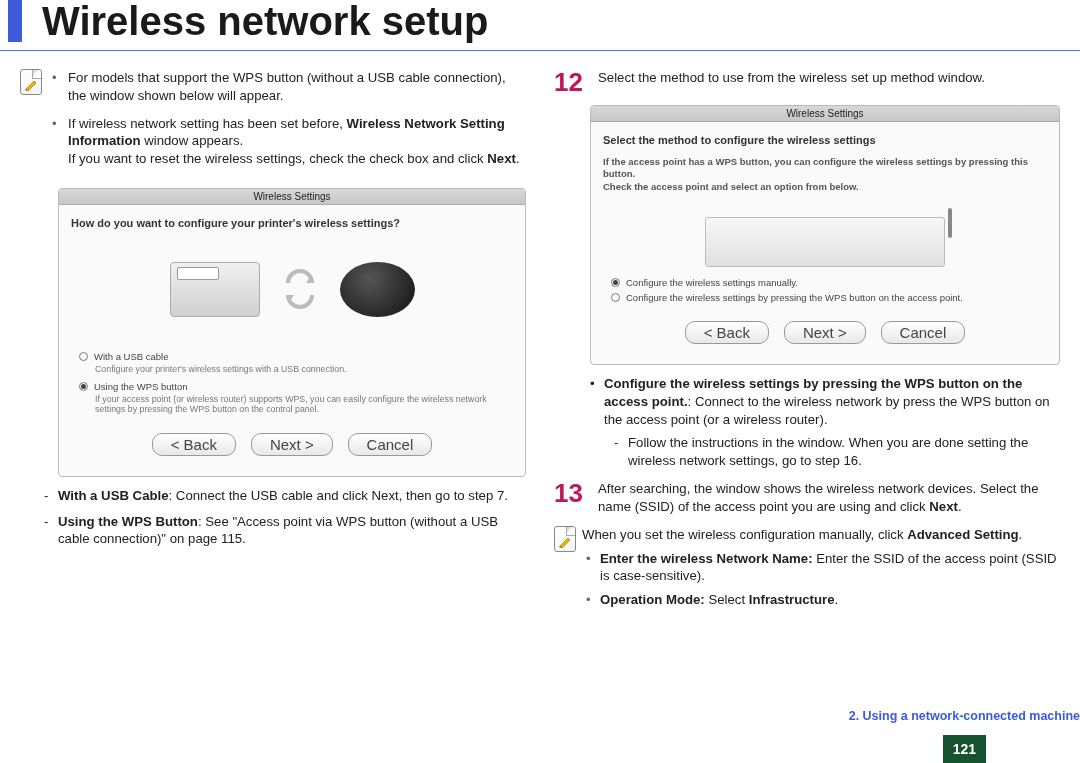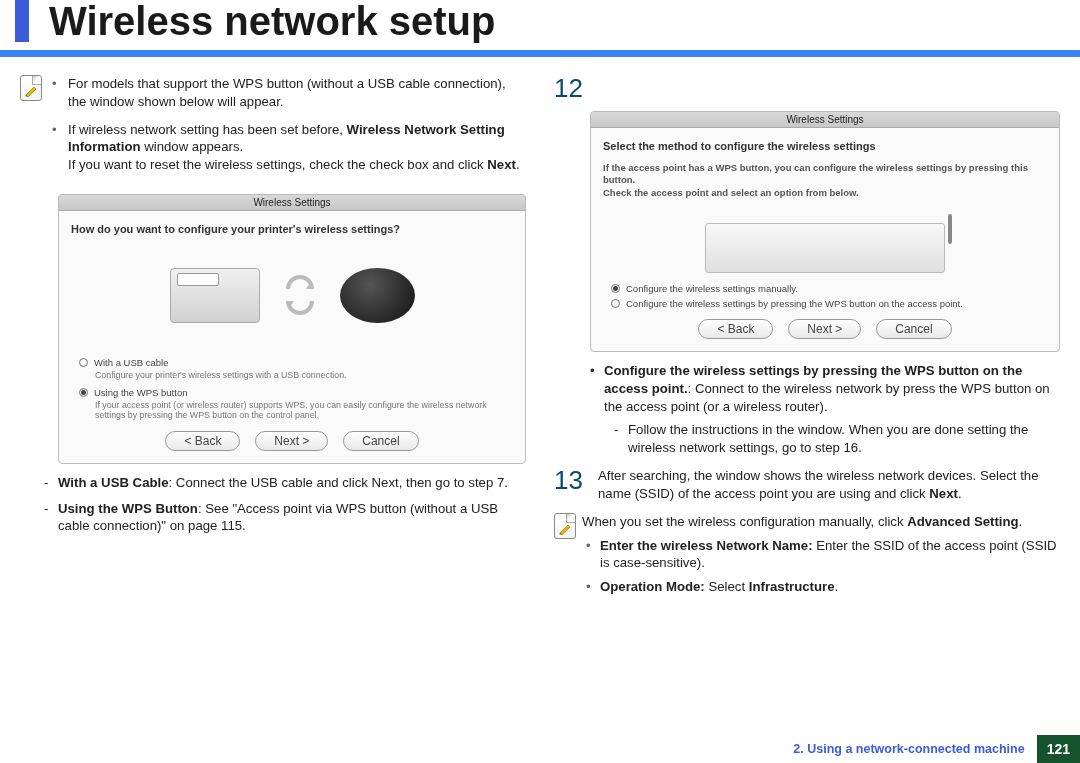"Wireless network setup" .header { border-bottom: 7px solid #3b82f6 -> 1px solid #3b82f6; padding: 0 0 8px 15px -> 0 0 8px 8px }
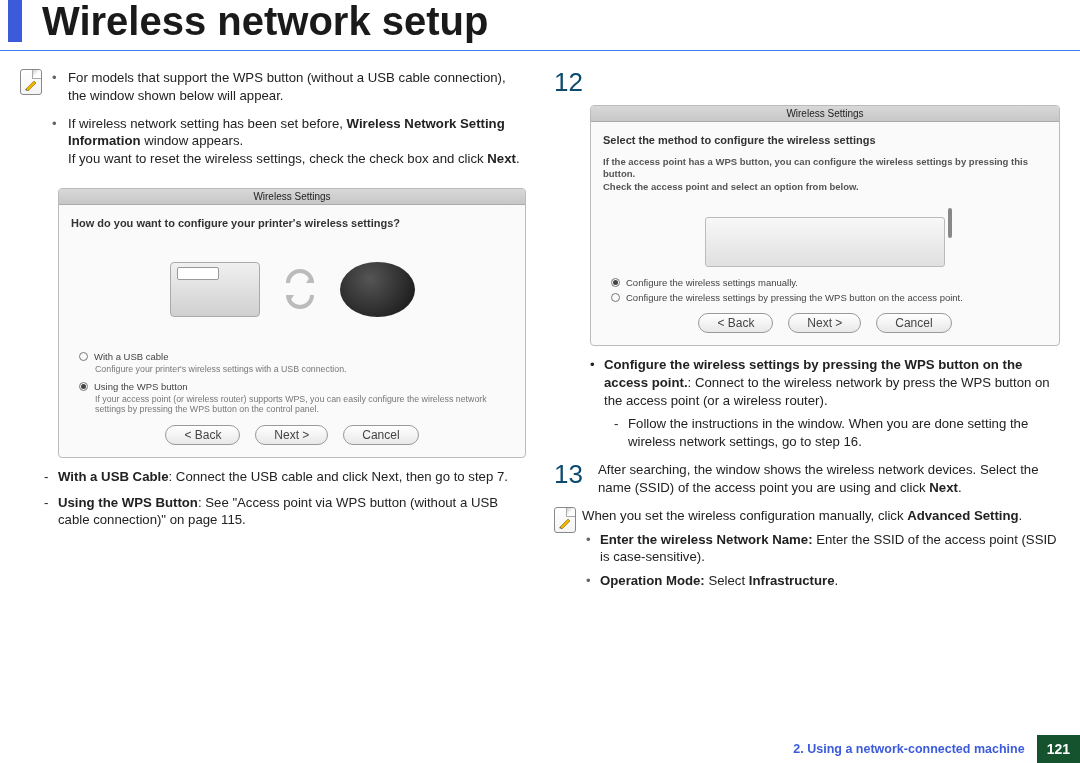"12" .step-num { color: #0c4a6e -> #be185d; font-weight: 400 -> 700 }
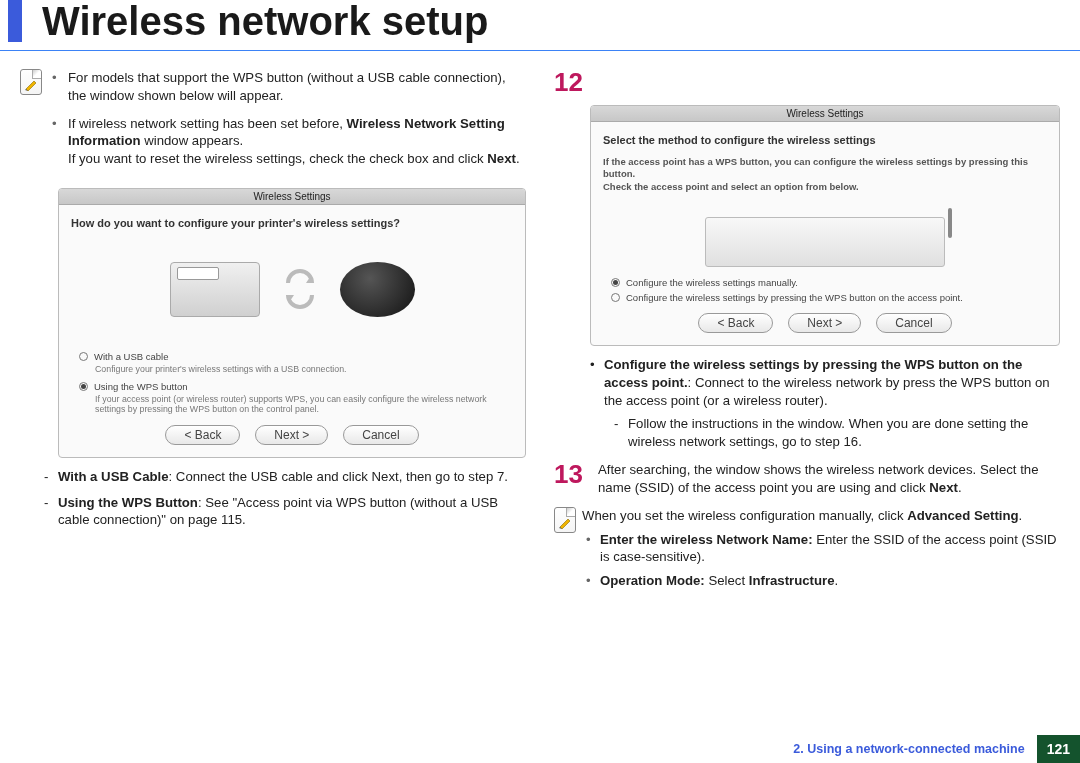"Select the method to use" div.step-text { html: none -> <div>Select the method to use from the wireless set up method window.</div> }
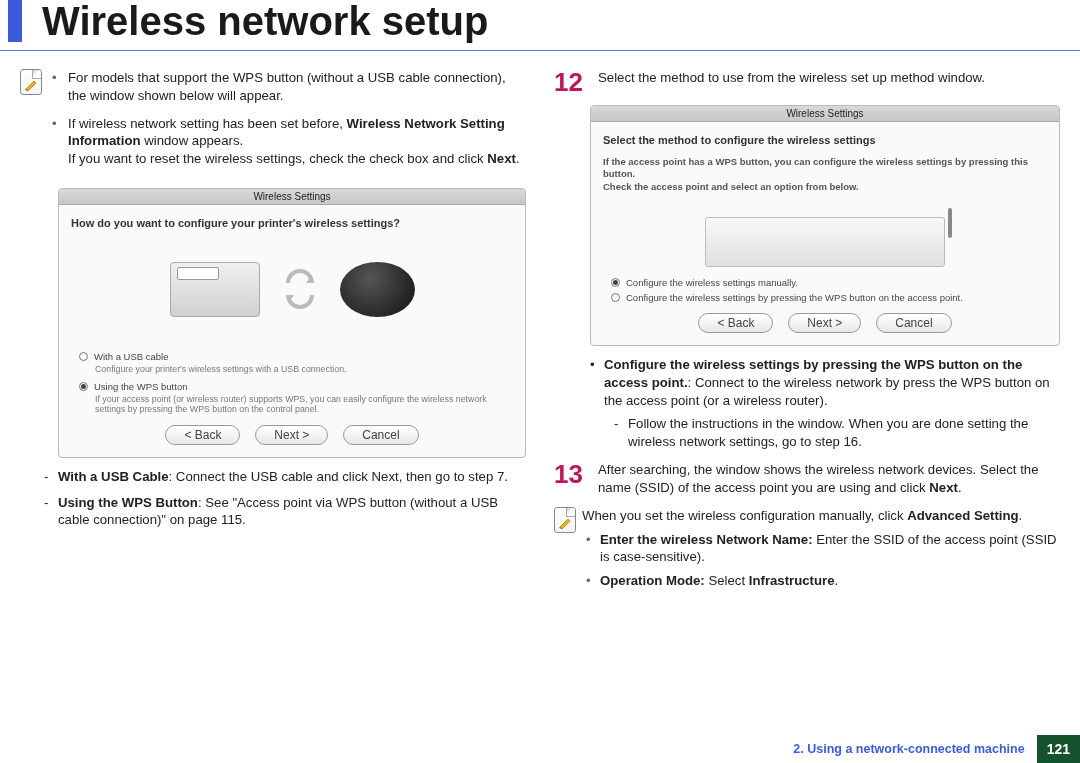"< Back" .fbtn { font-size: 12px -> 15px; margin: 0 6px -> 8px 6px }
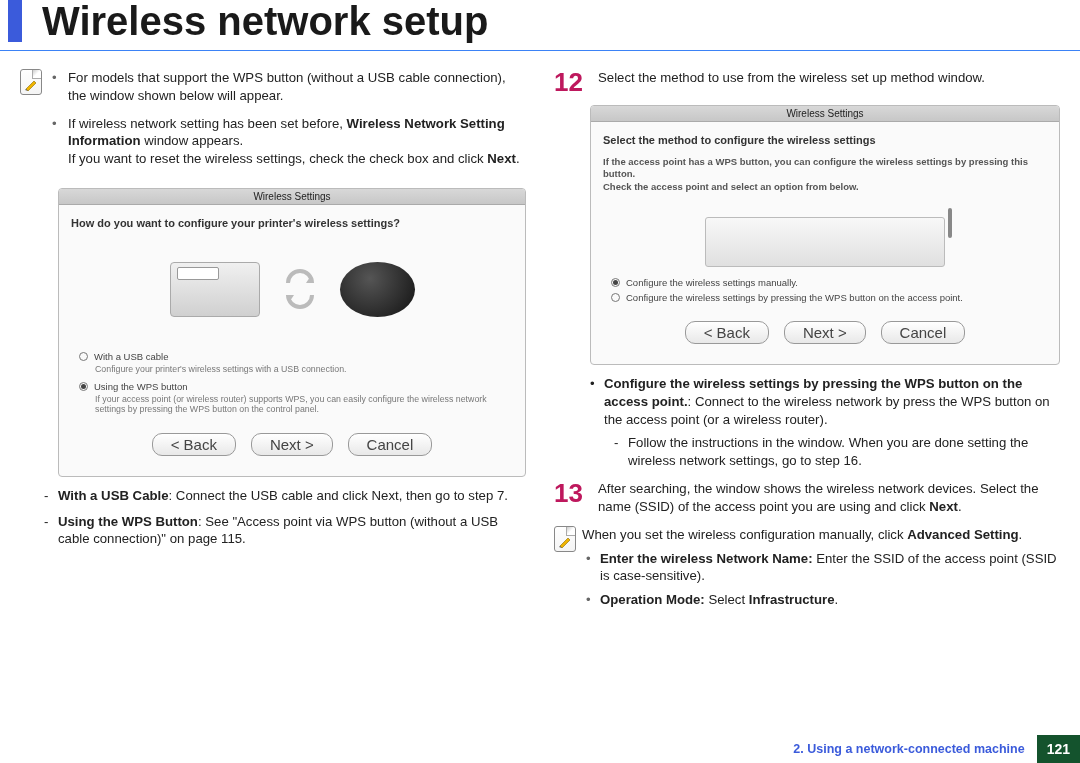"2. Using a network-connected machine" .footer { flex-direction: none -> column }
